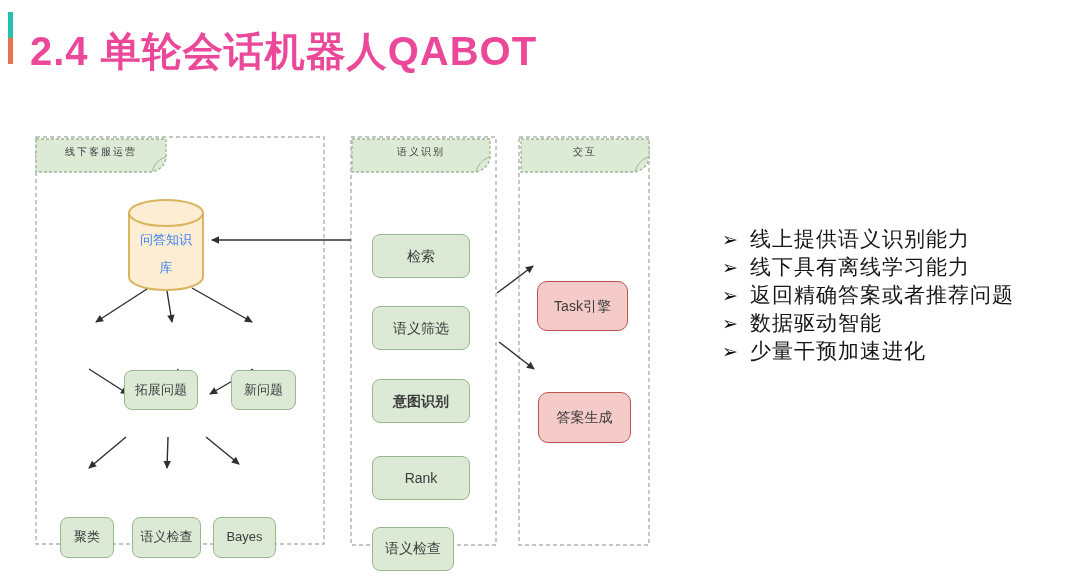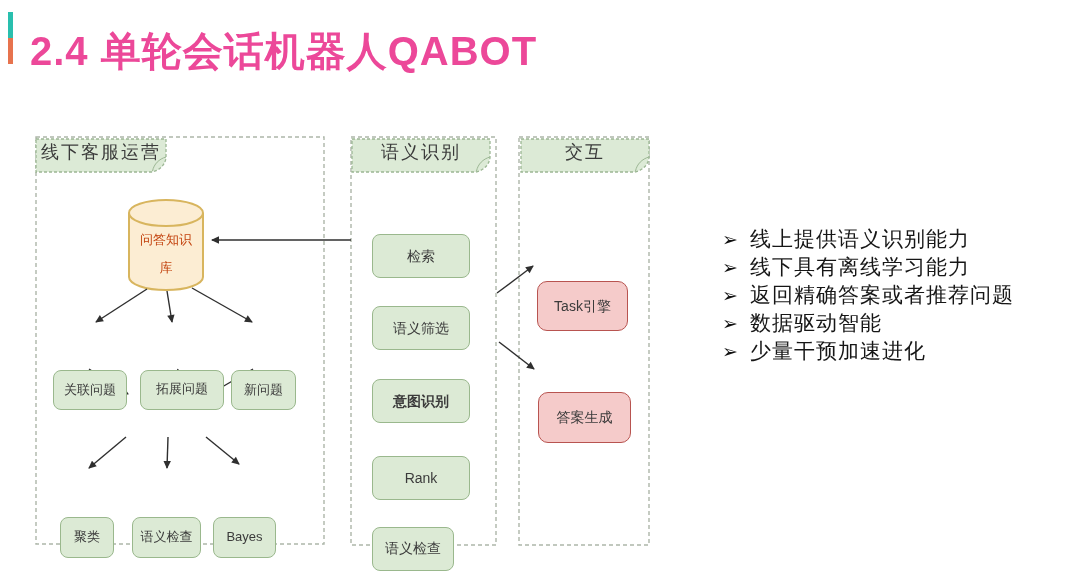"线下客服运营" .tab-label { font-size: 18px -> 10px }
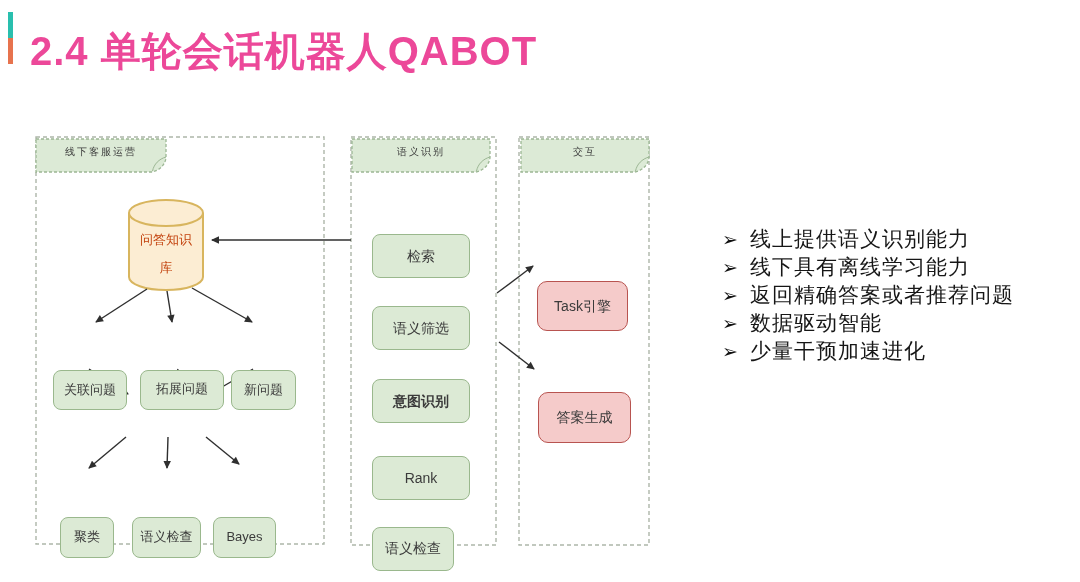"问答知识" .cylinder-label { color: #c2410c -> #3b82f6 }
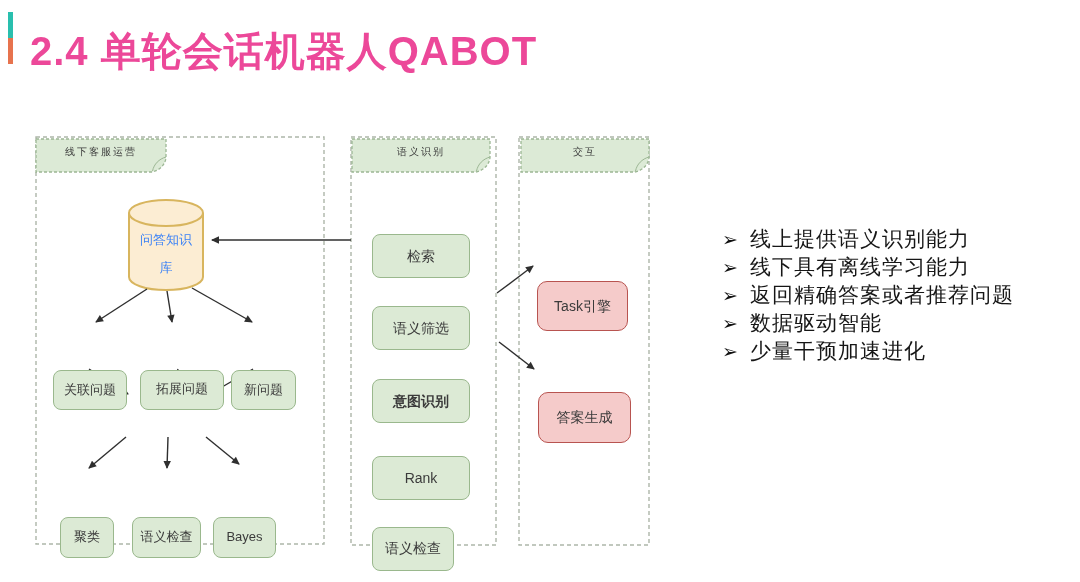"关联问题" div.node { html: <div>关联问题</div> -> none }
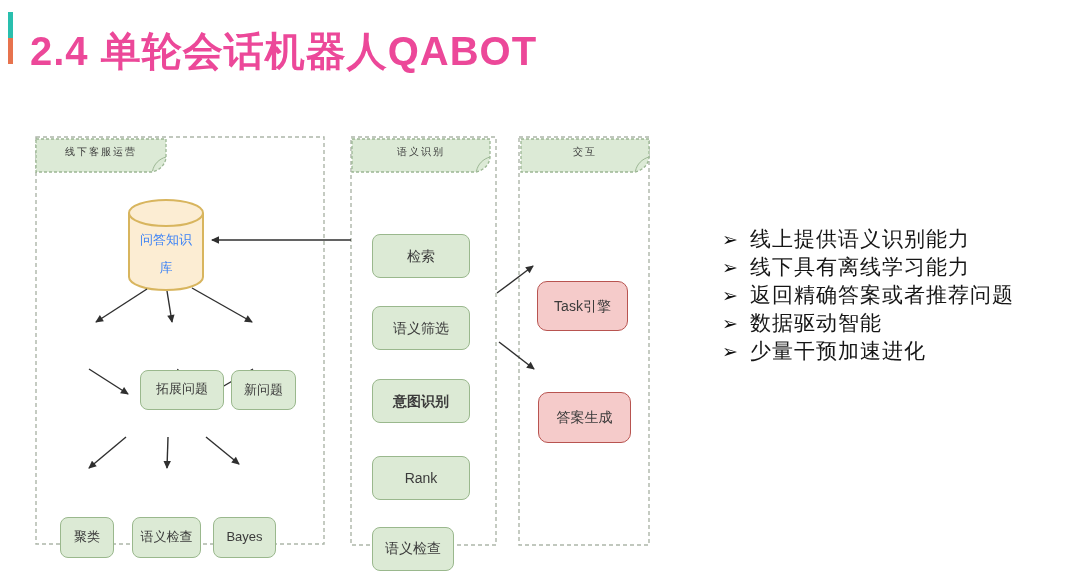"拓展问题" div.node { font-family: Liberation Mono, monospace -> none; left: 140px -> 124px; width: 84px -> 74px }
